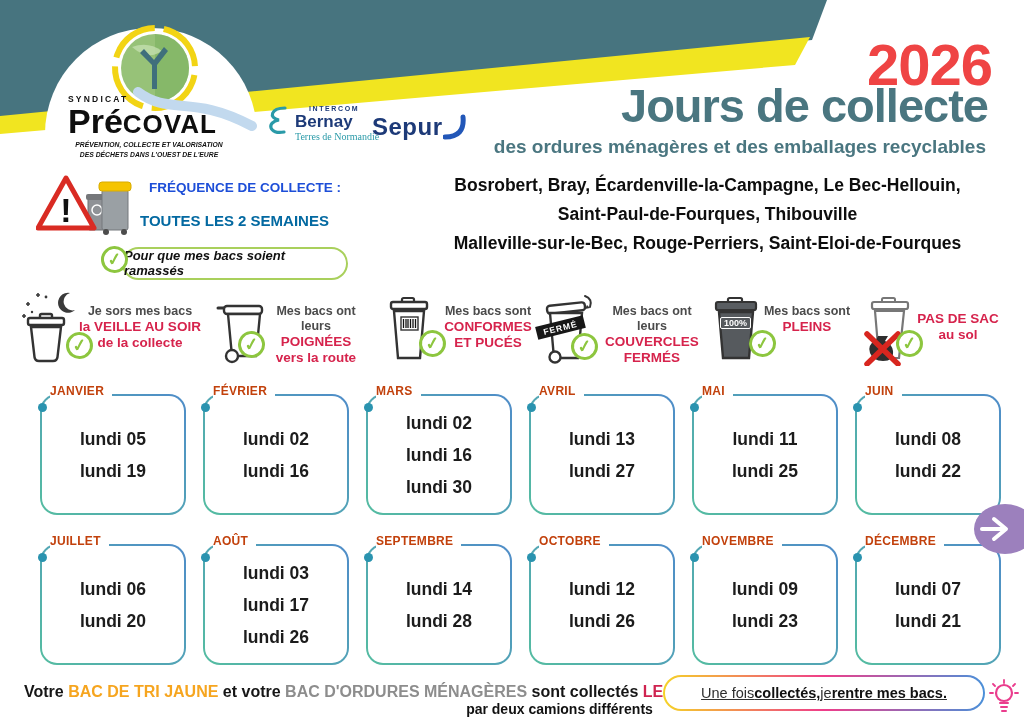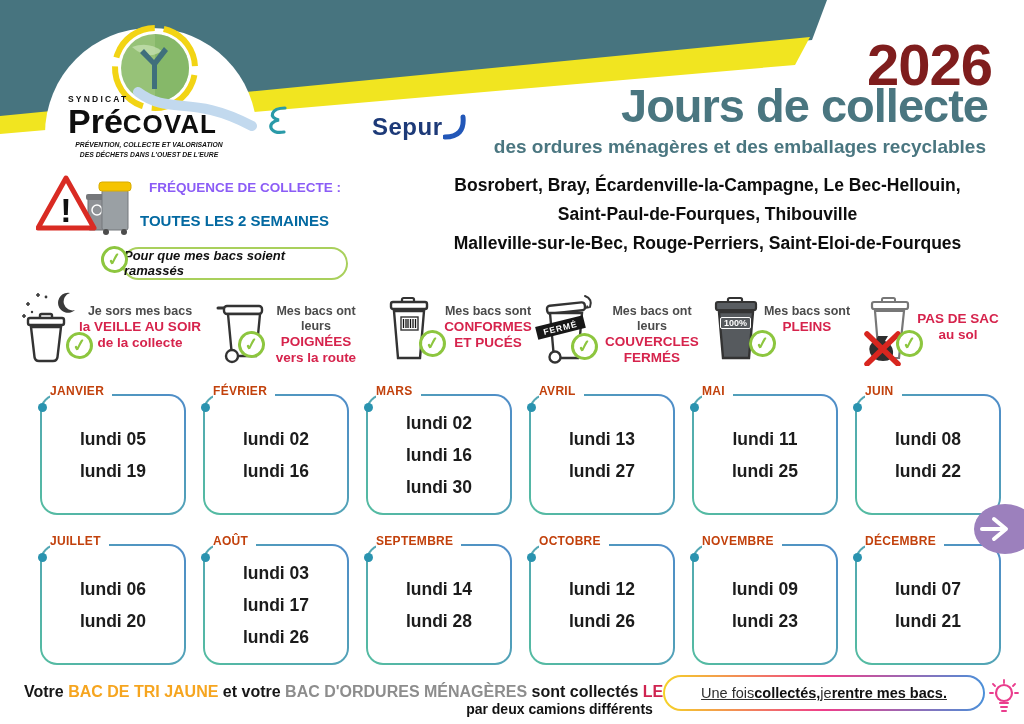"2026" .year { color: #7f1d1d -> #ef4444 }
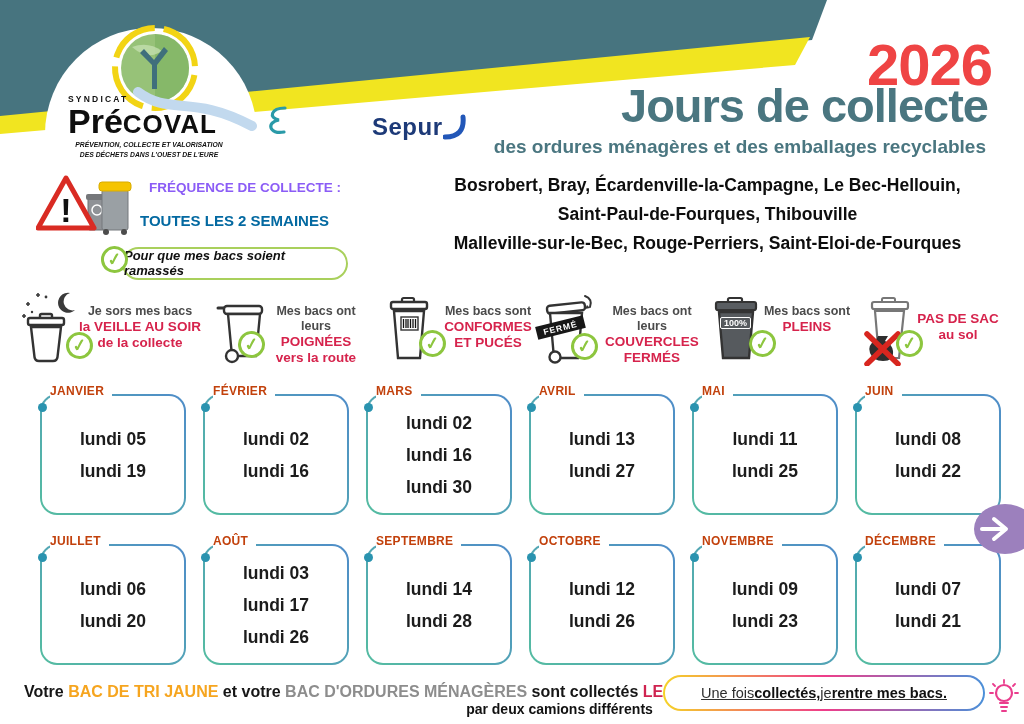"Bernay" div.bernay-text { html: none -> <div> <div>INTERCOM</div> <div>Bernay</div> <div>Terres de Normandie</div> </div> }
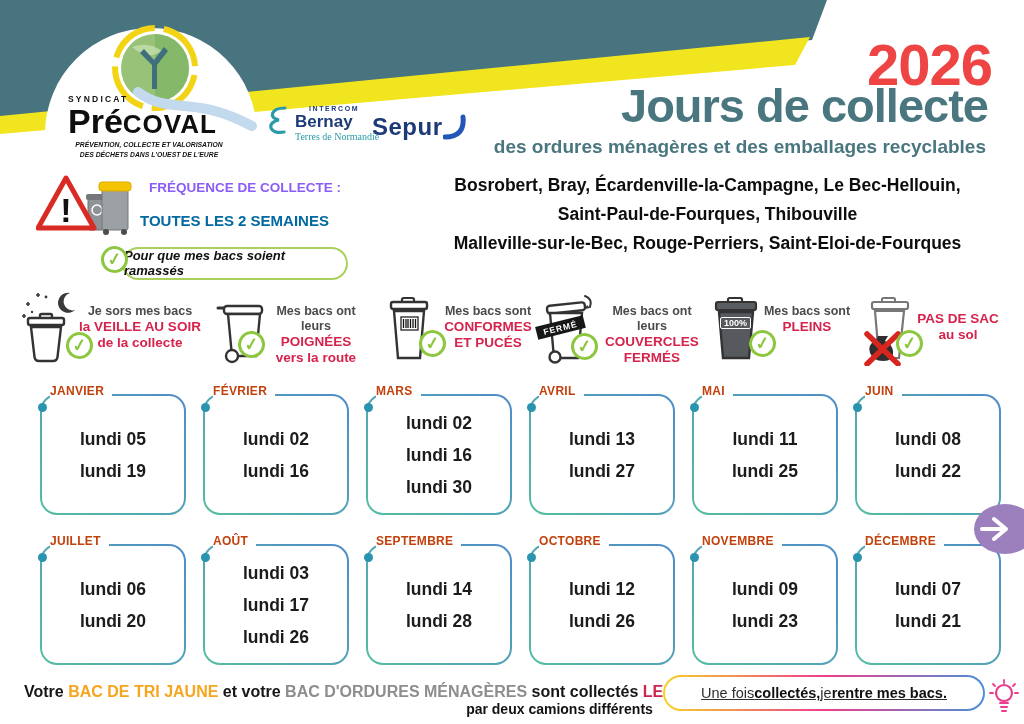"FRÉQUENCE DE COLLECTE :" .freq-text .l1 { color: #8b5cf6 -> #1d4ed8 }
